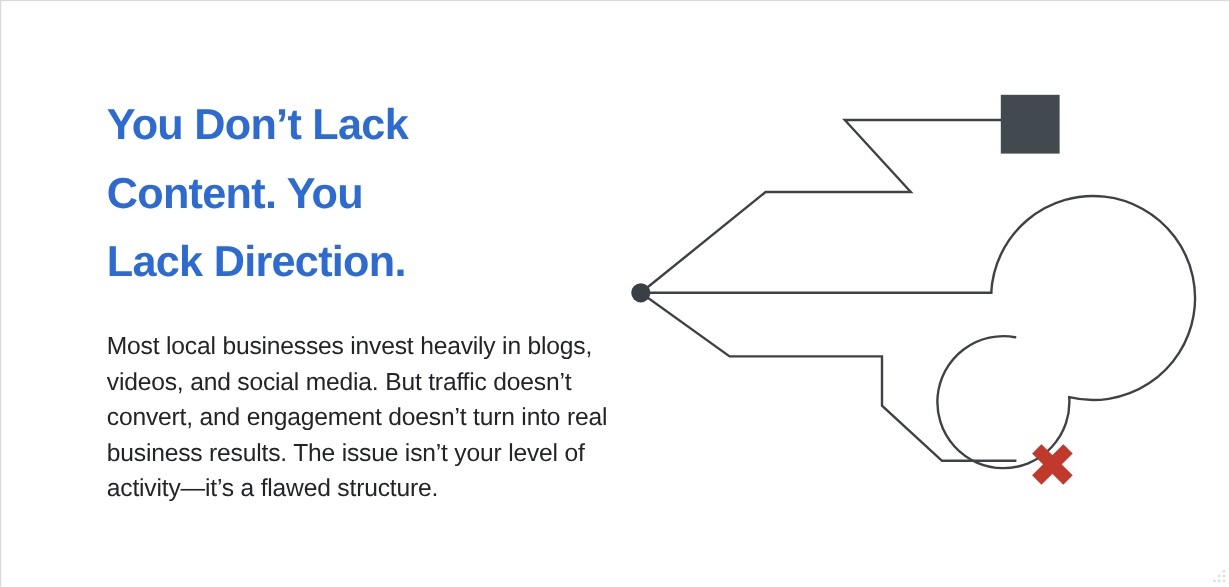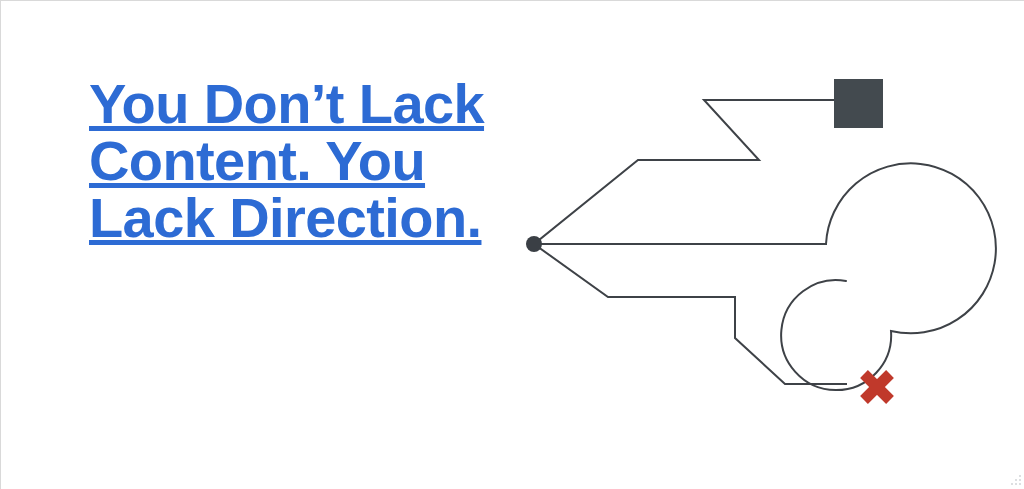"You Don’t Lack" #headline { font-size: 56px -> 36px; text-decoration: underline -> none }
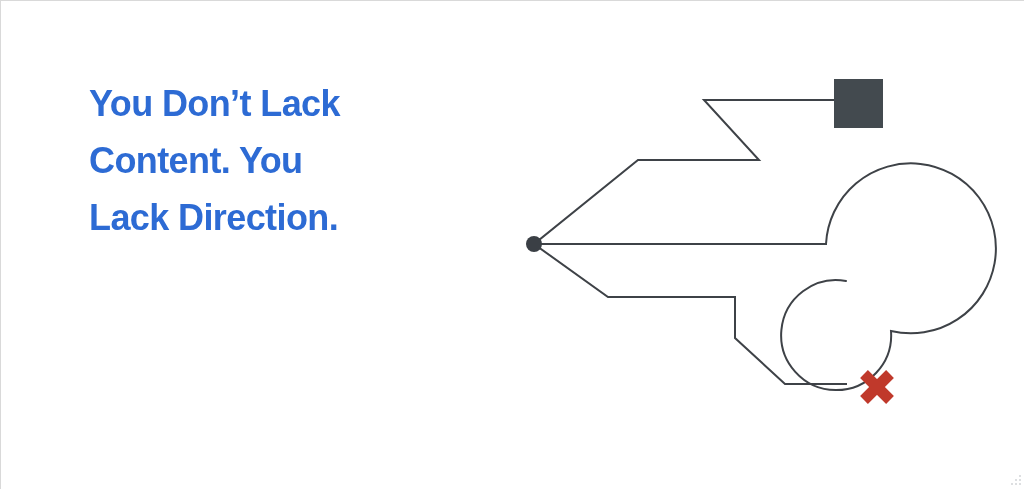"Most local businesses invest heavily" p { html: none -> <p>Most local businesses invest heavily in blogs, videos, and social media. But traffic doesn’t convert, and engagement doesn’t turn into real business results. The issue isn’t your level of activity—it’s a flawed structure.</p> }
